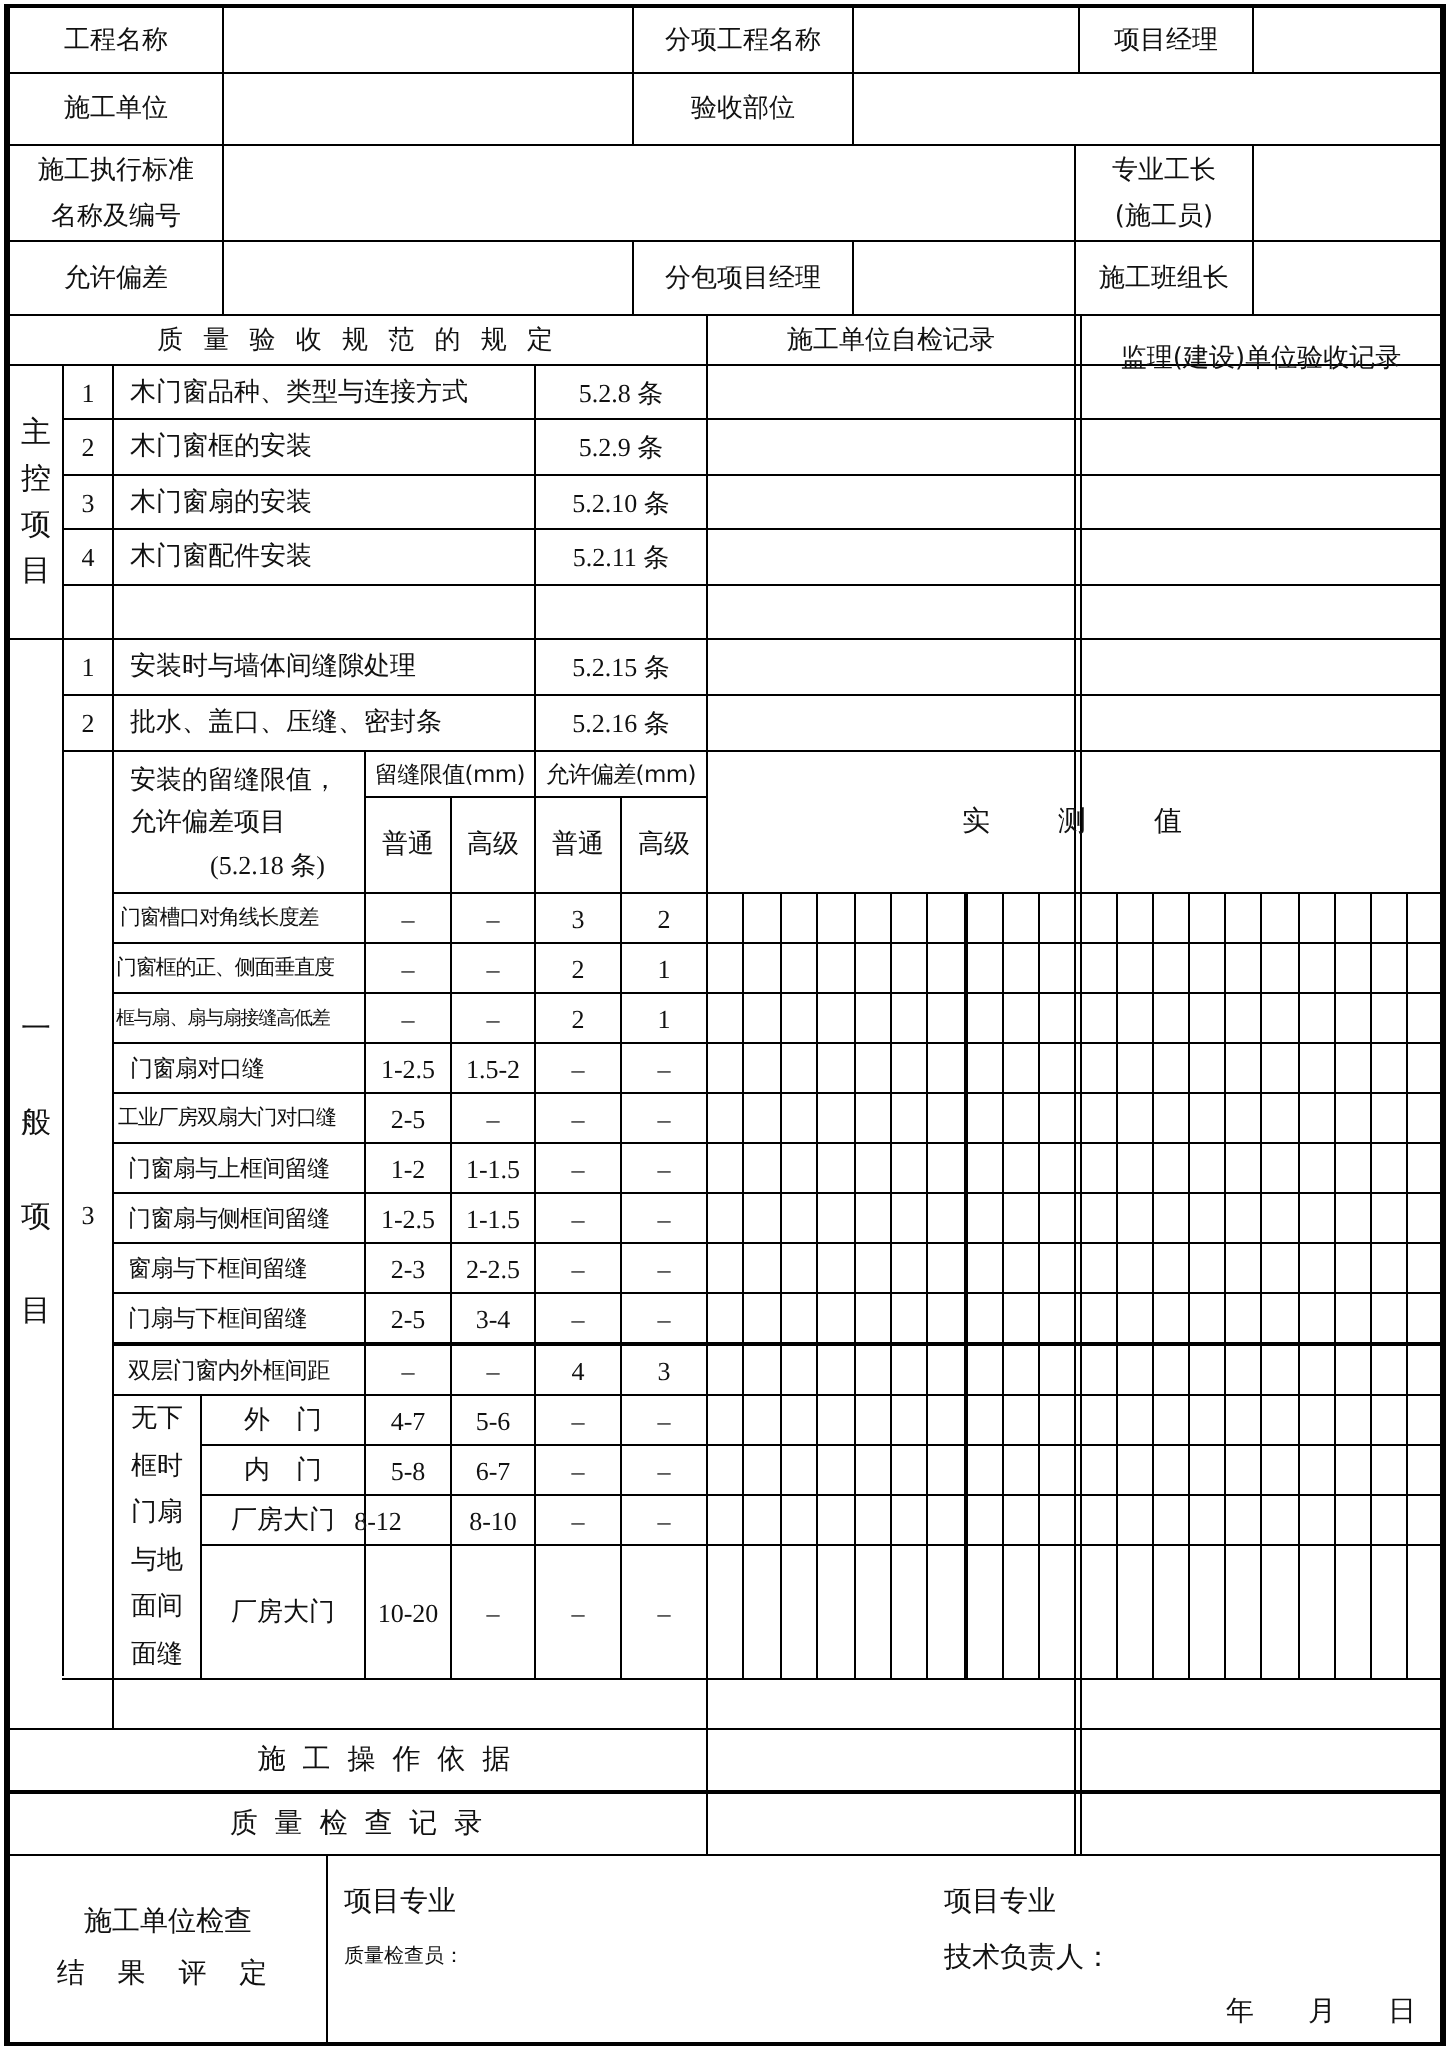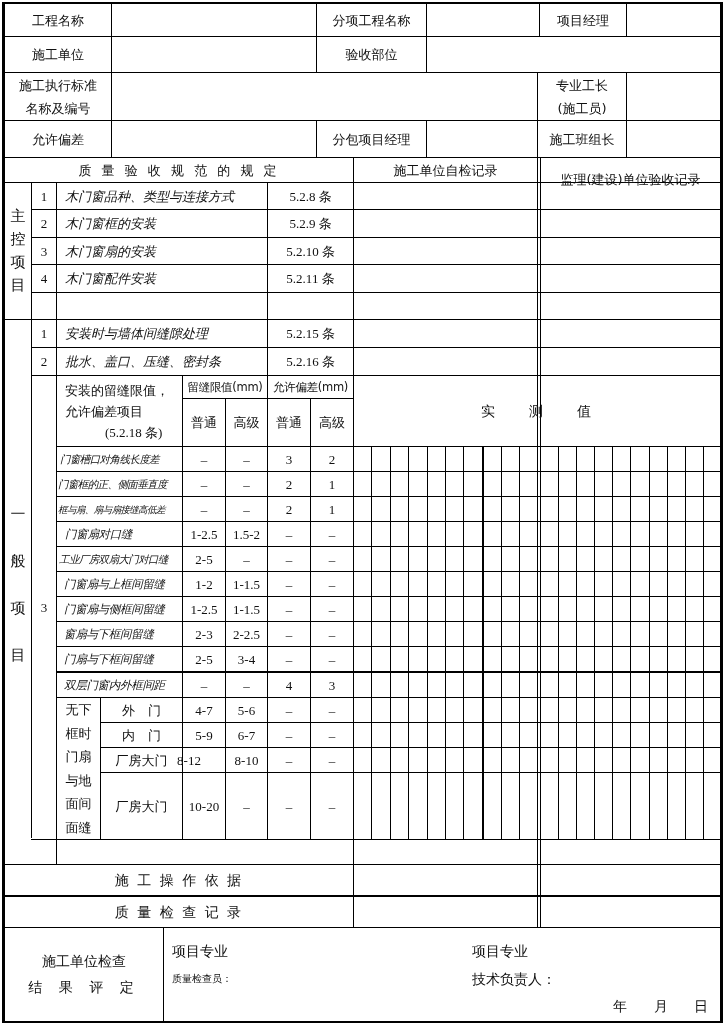"木门窗品种、类型与连接方式" .l { font-style: italic -> none }
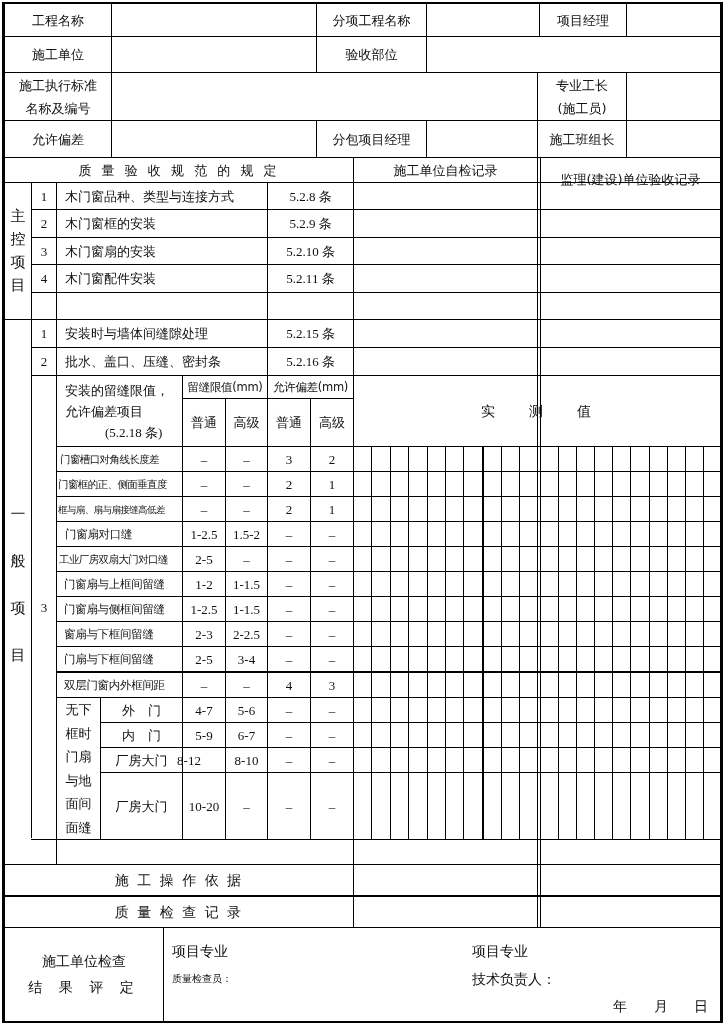"5-9" div.c { text: 5-9 -> 5-8 }
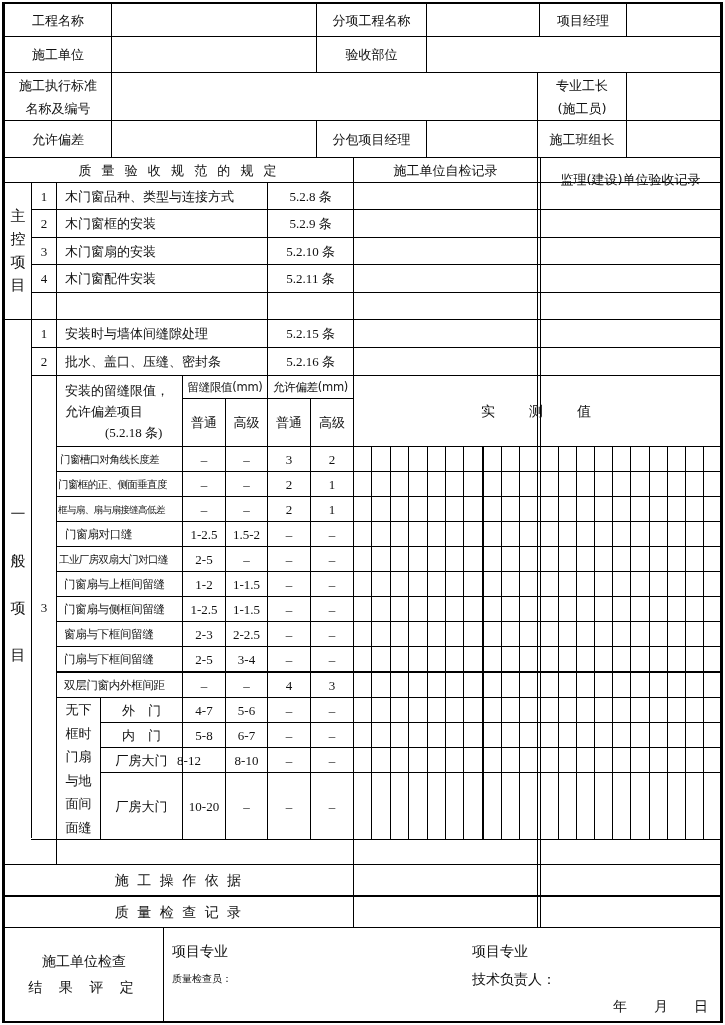"施 工 操 作 依" div.c { padding-left: 0 -> 14px }
